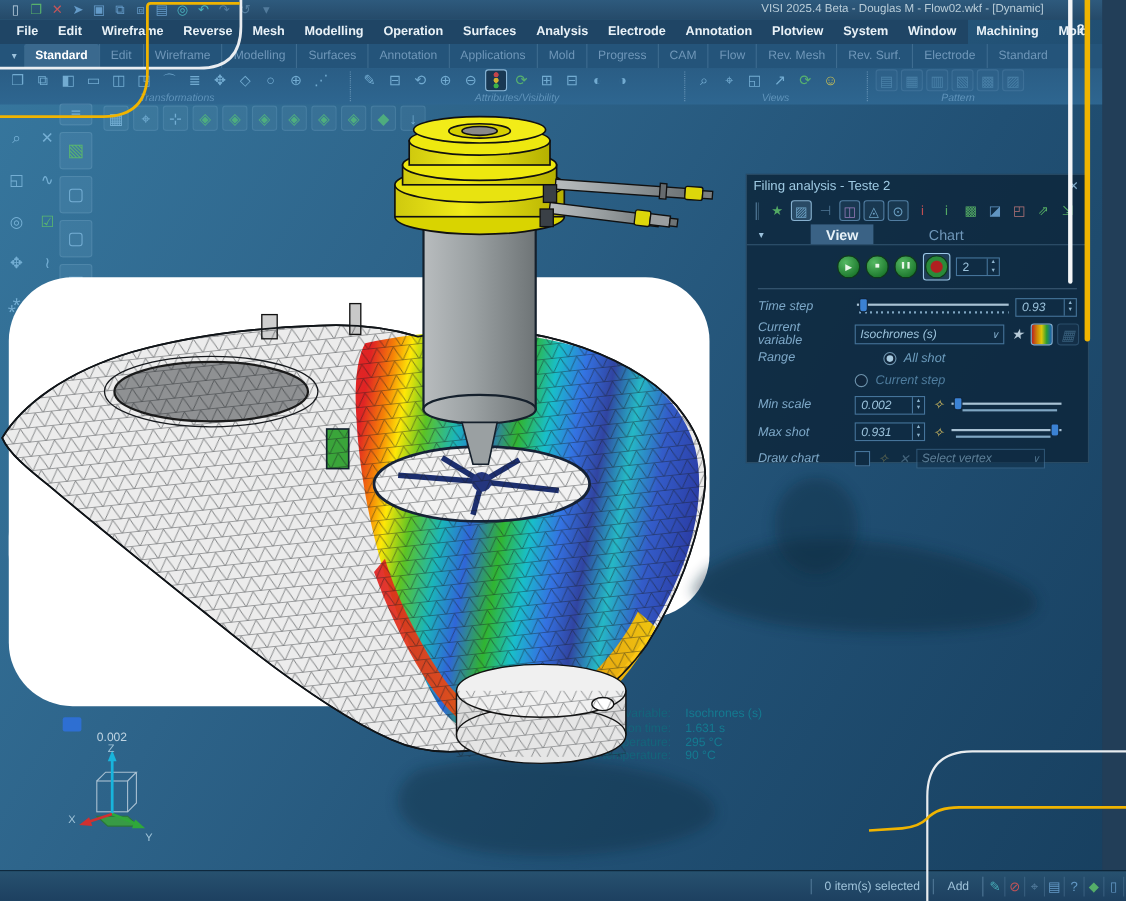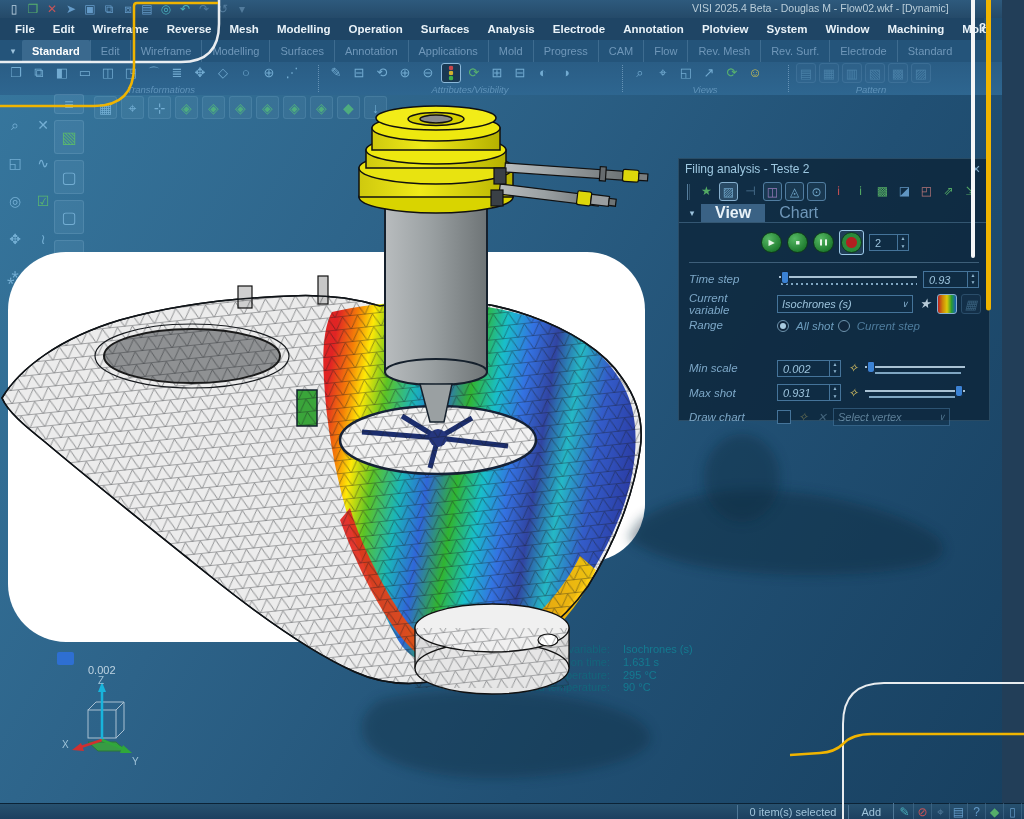"File" .menubar { width: 984px -> 880px }
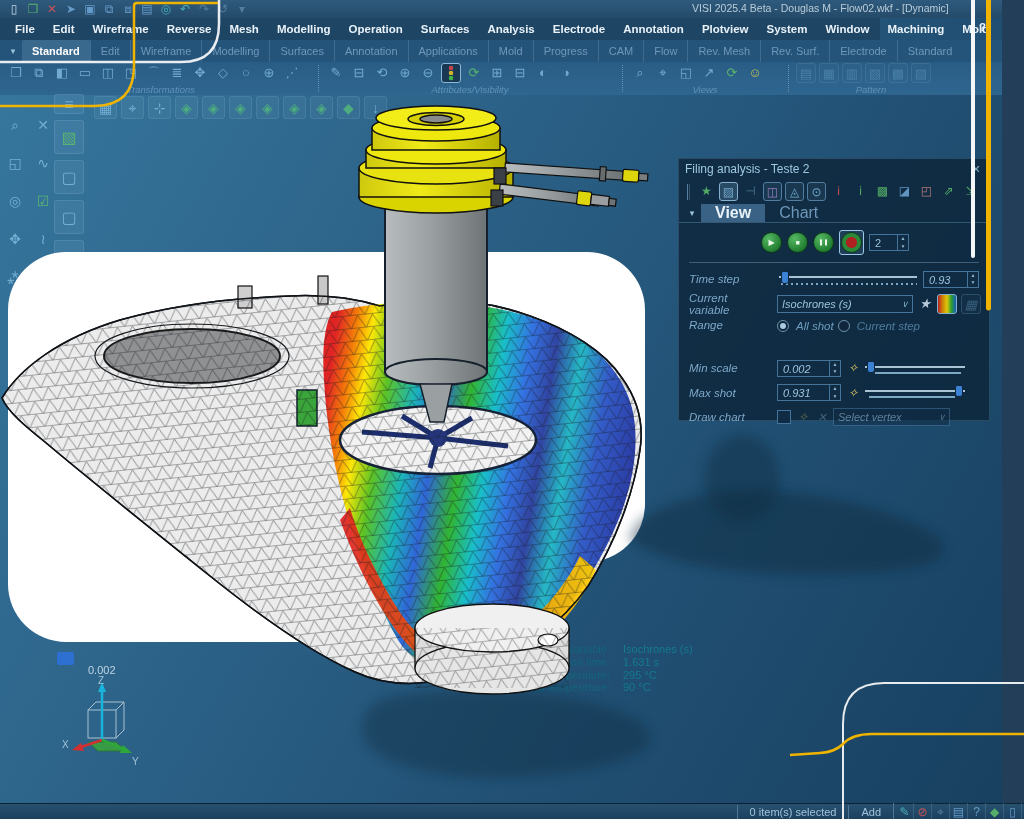"View" .ptab { font-size: 16px -> 13px; margin-left: none -> 36px }
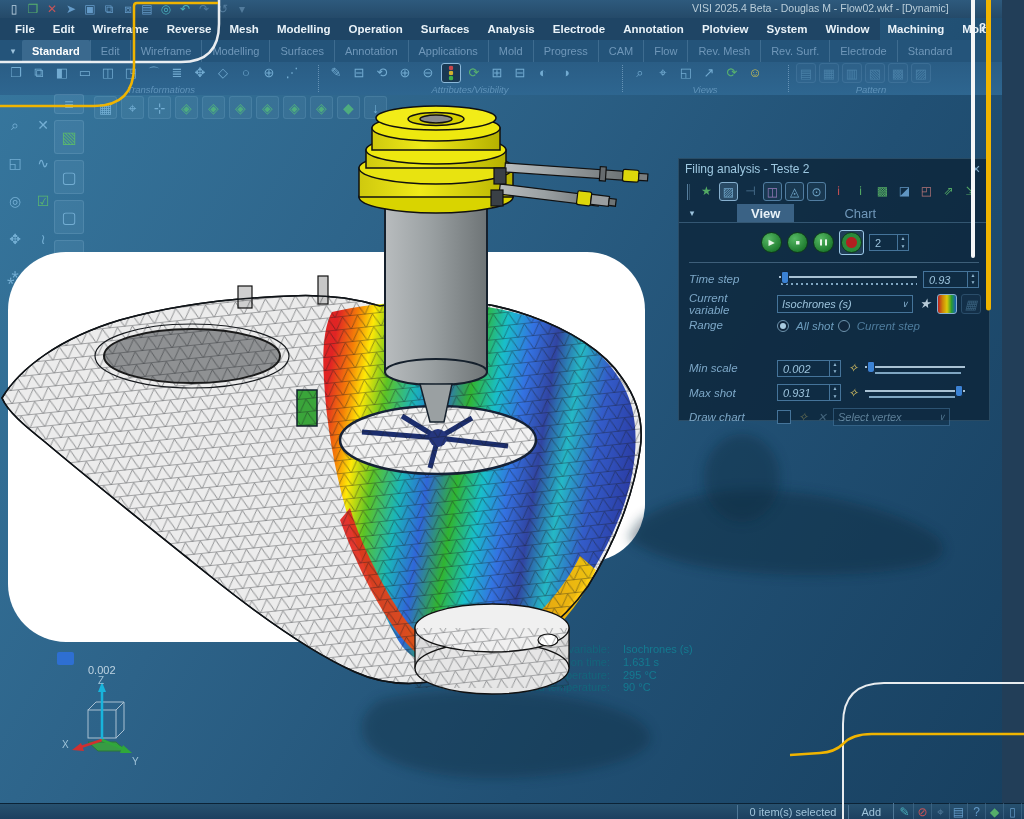"All shot" .rangecol { align-items: none -> flex-end; flex-direction: row -> column }
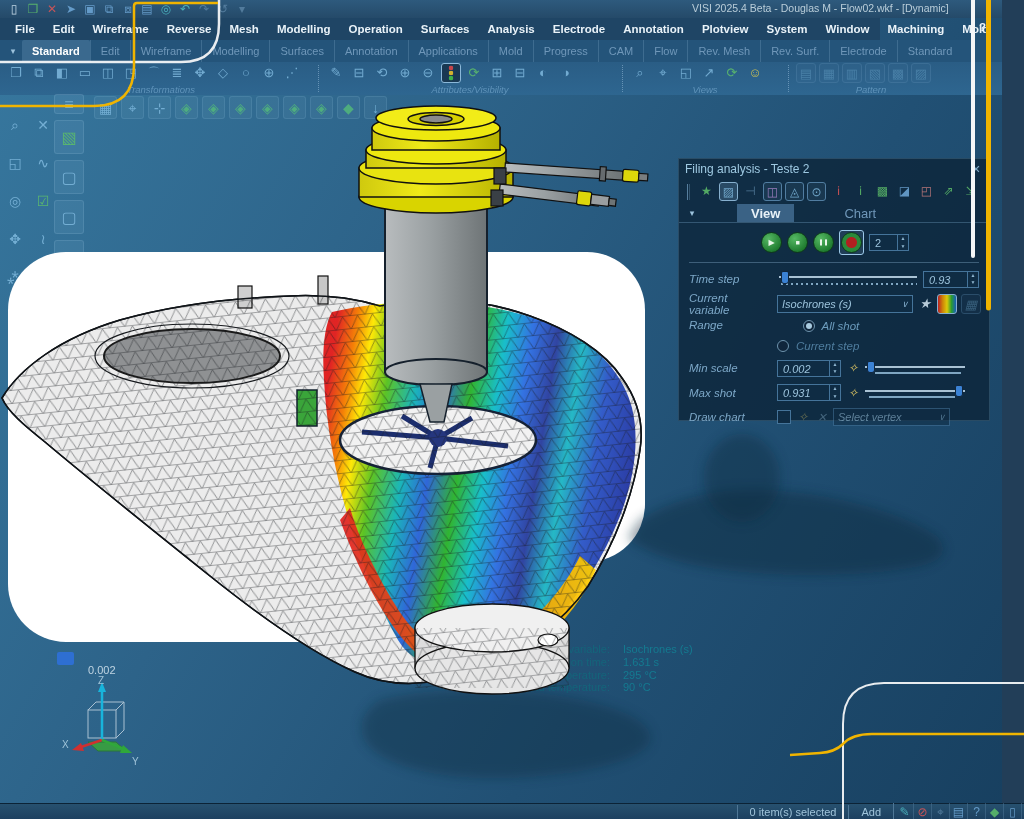"0 item(s) selected" .statusbar { height: 16px -> 28px }
